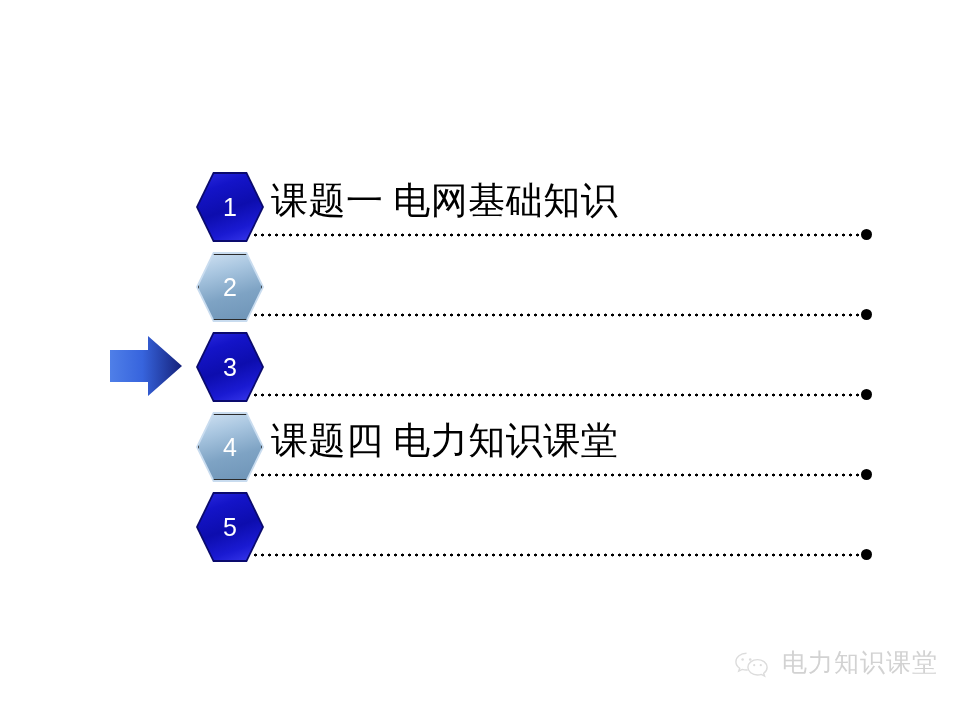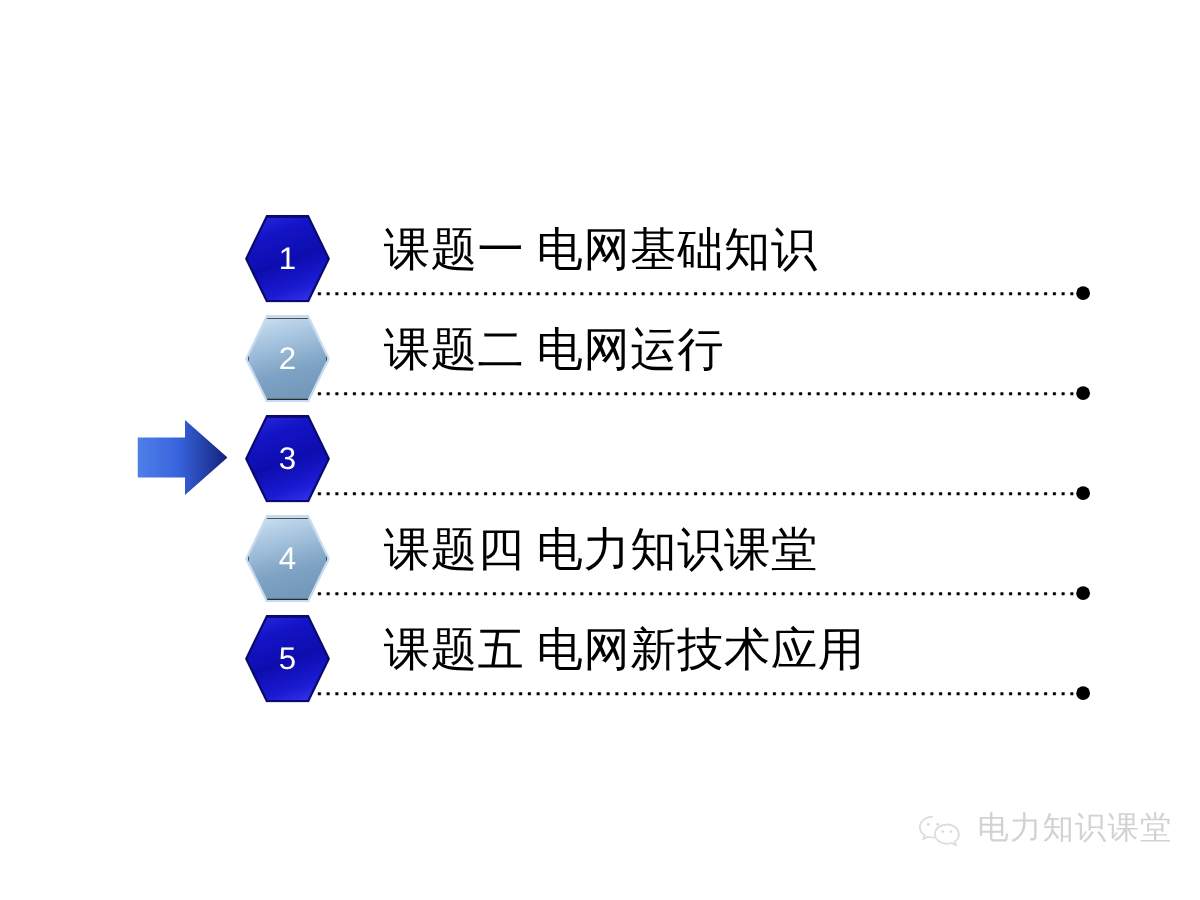"课题一 电网基础知识" .row-title { margin-left: 36px -> none }
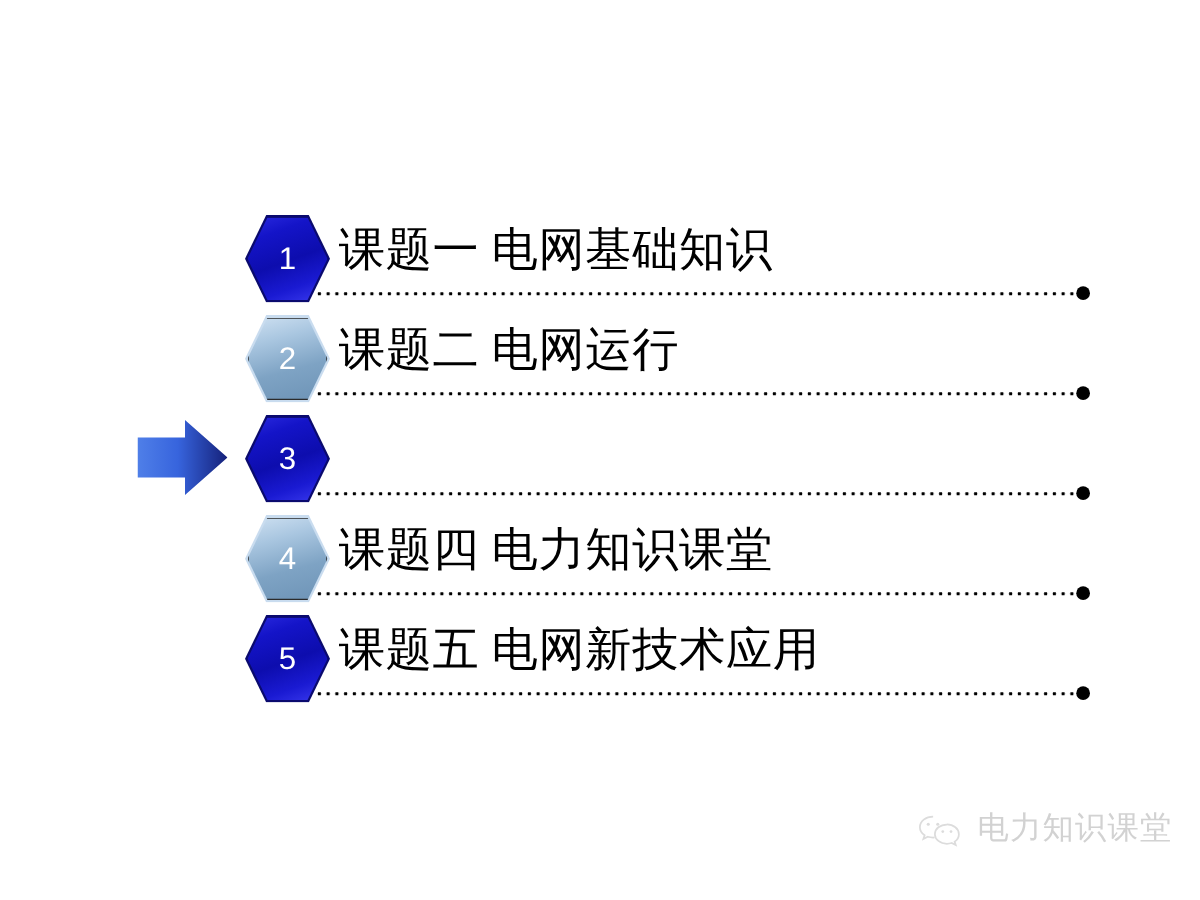"课题二 电网运行" div.row-title { html: <div>课题二 电网运行</div> -> none }
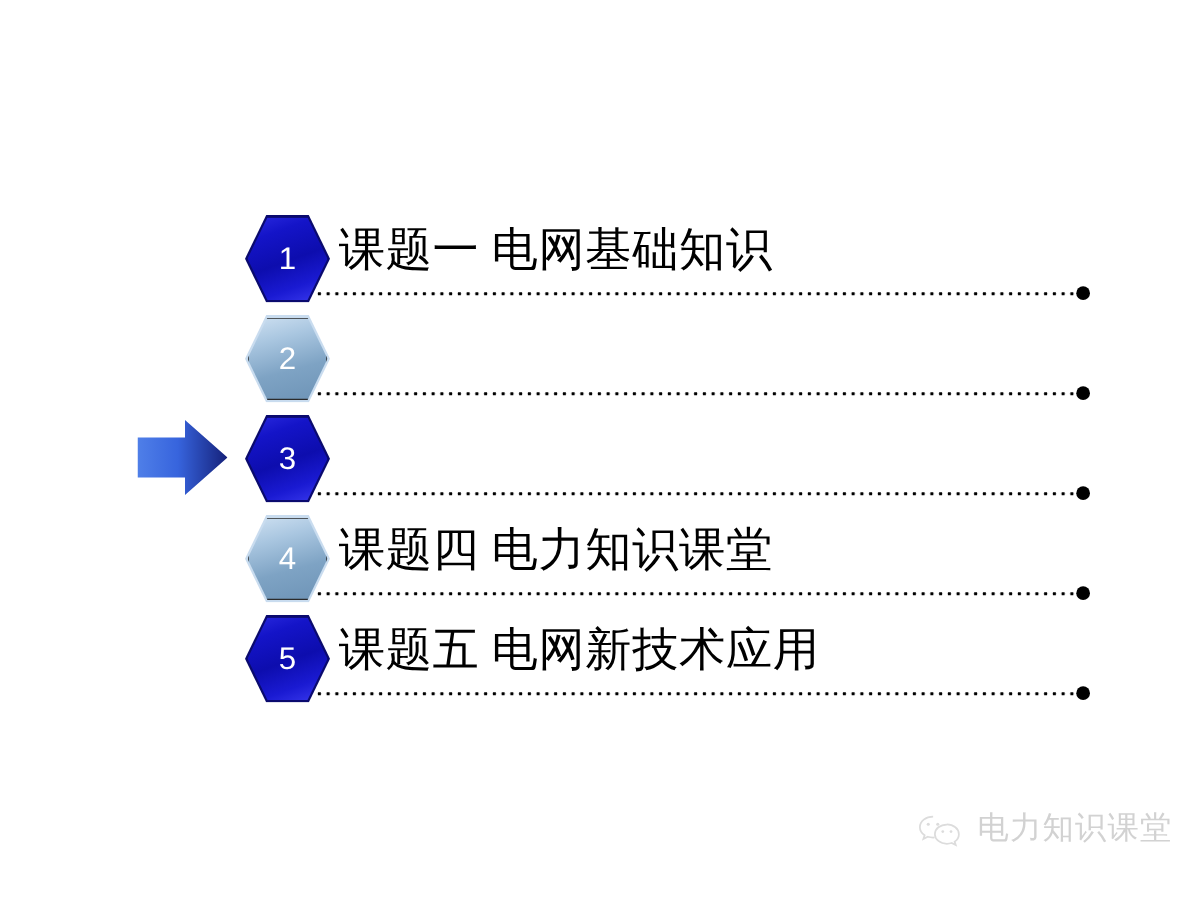"课题五 电网新技术应用" div.row-title { html: <div>课题五 电网新技术应用</div> -> none }
